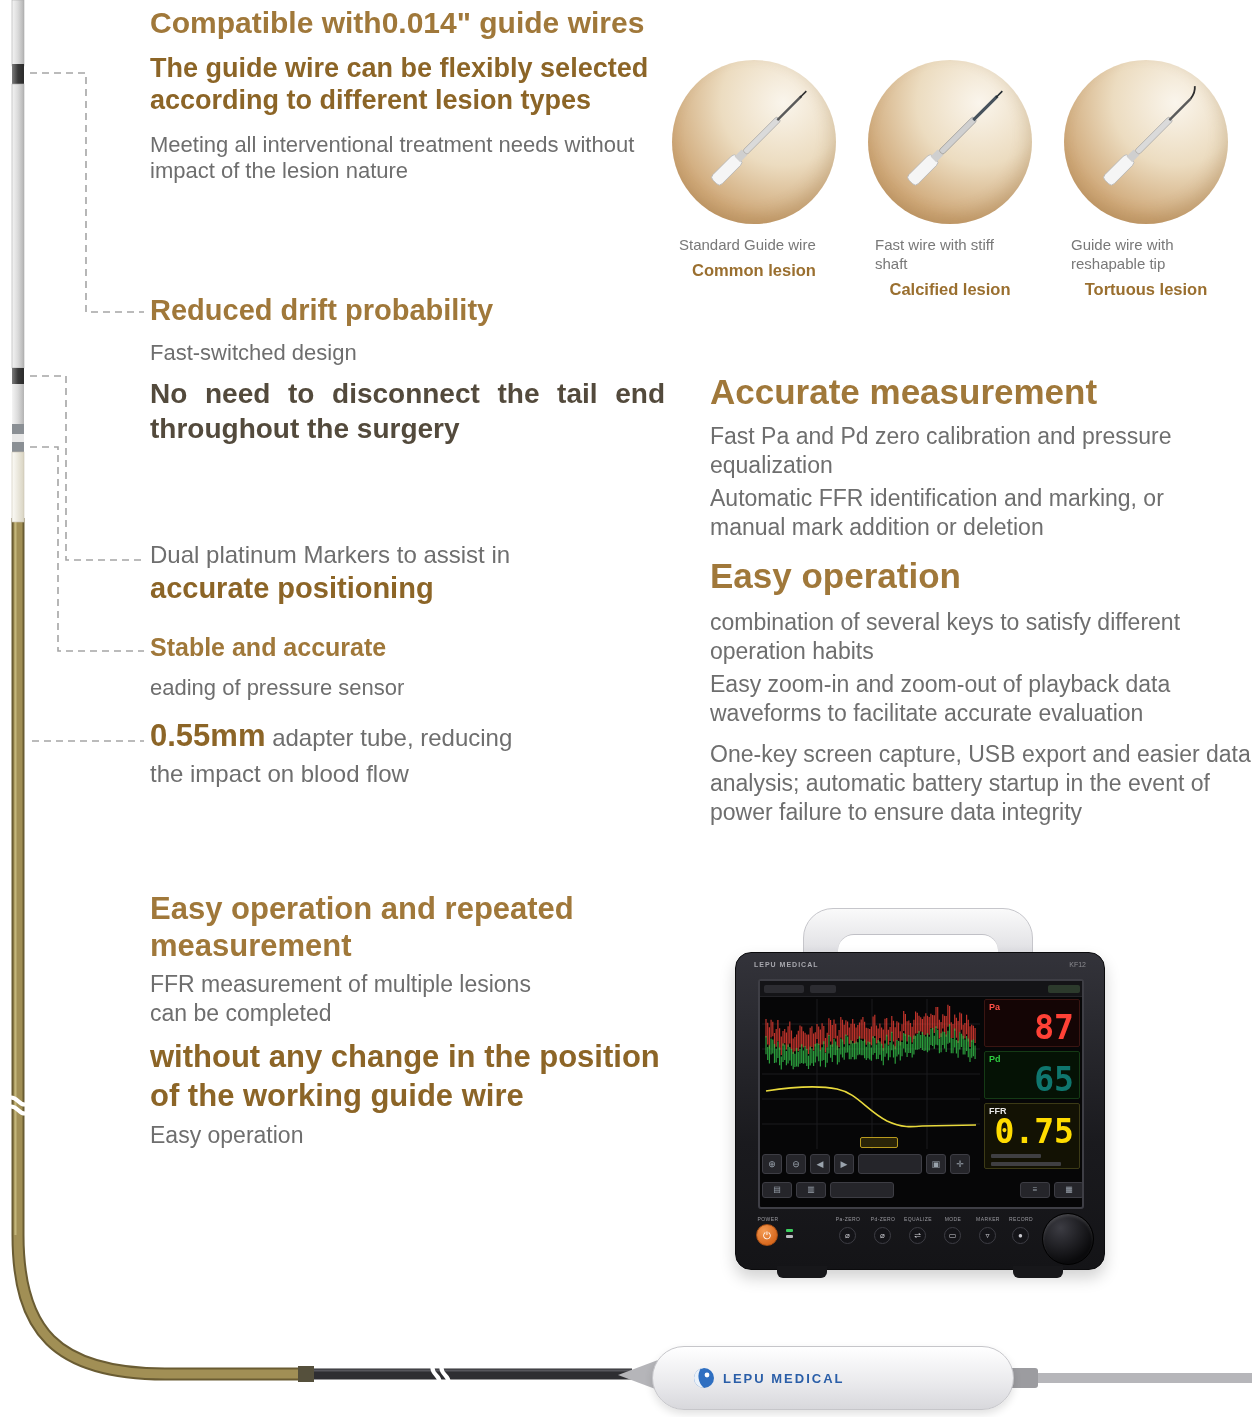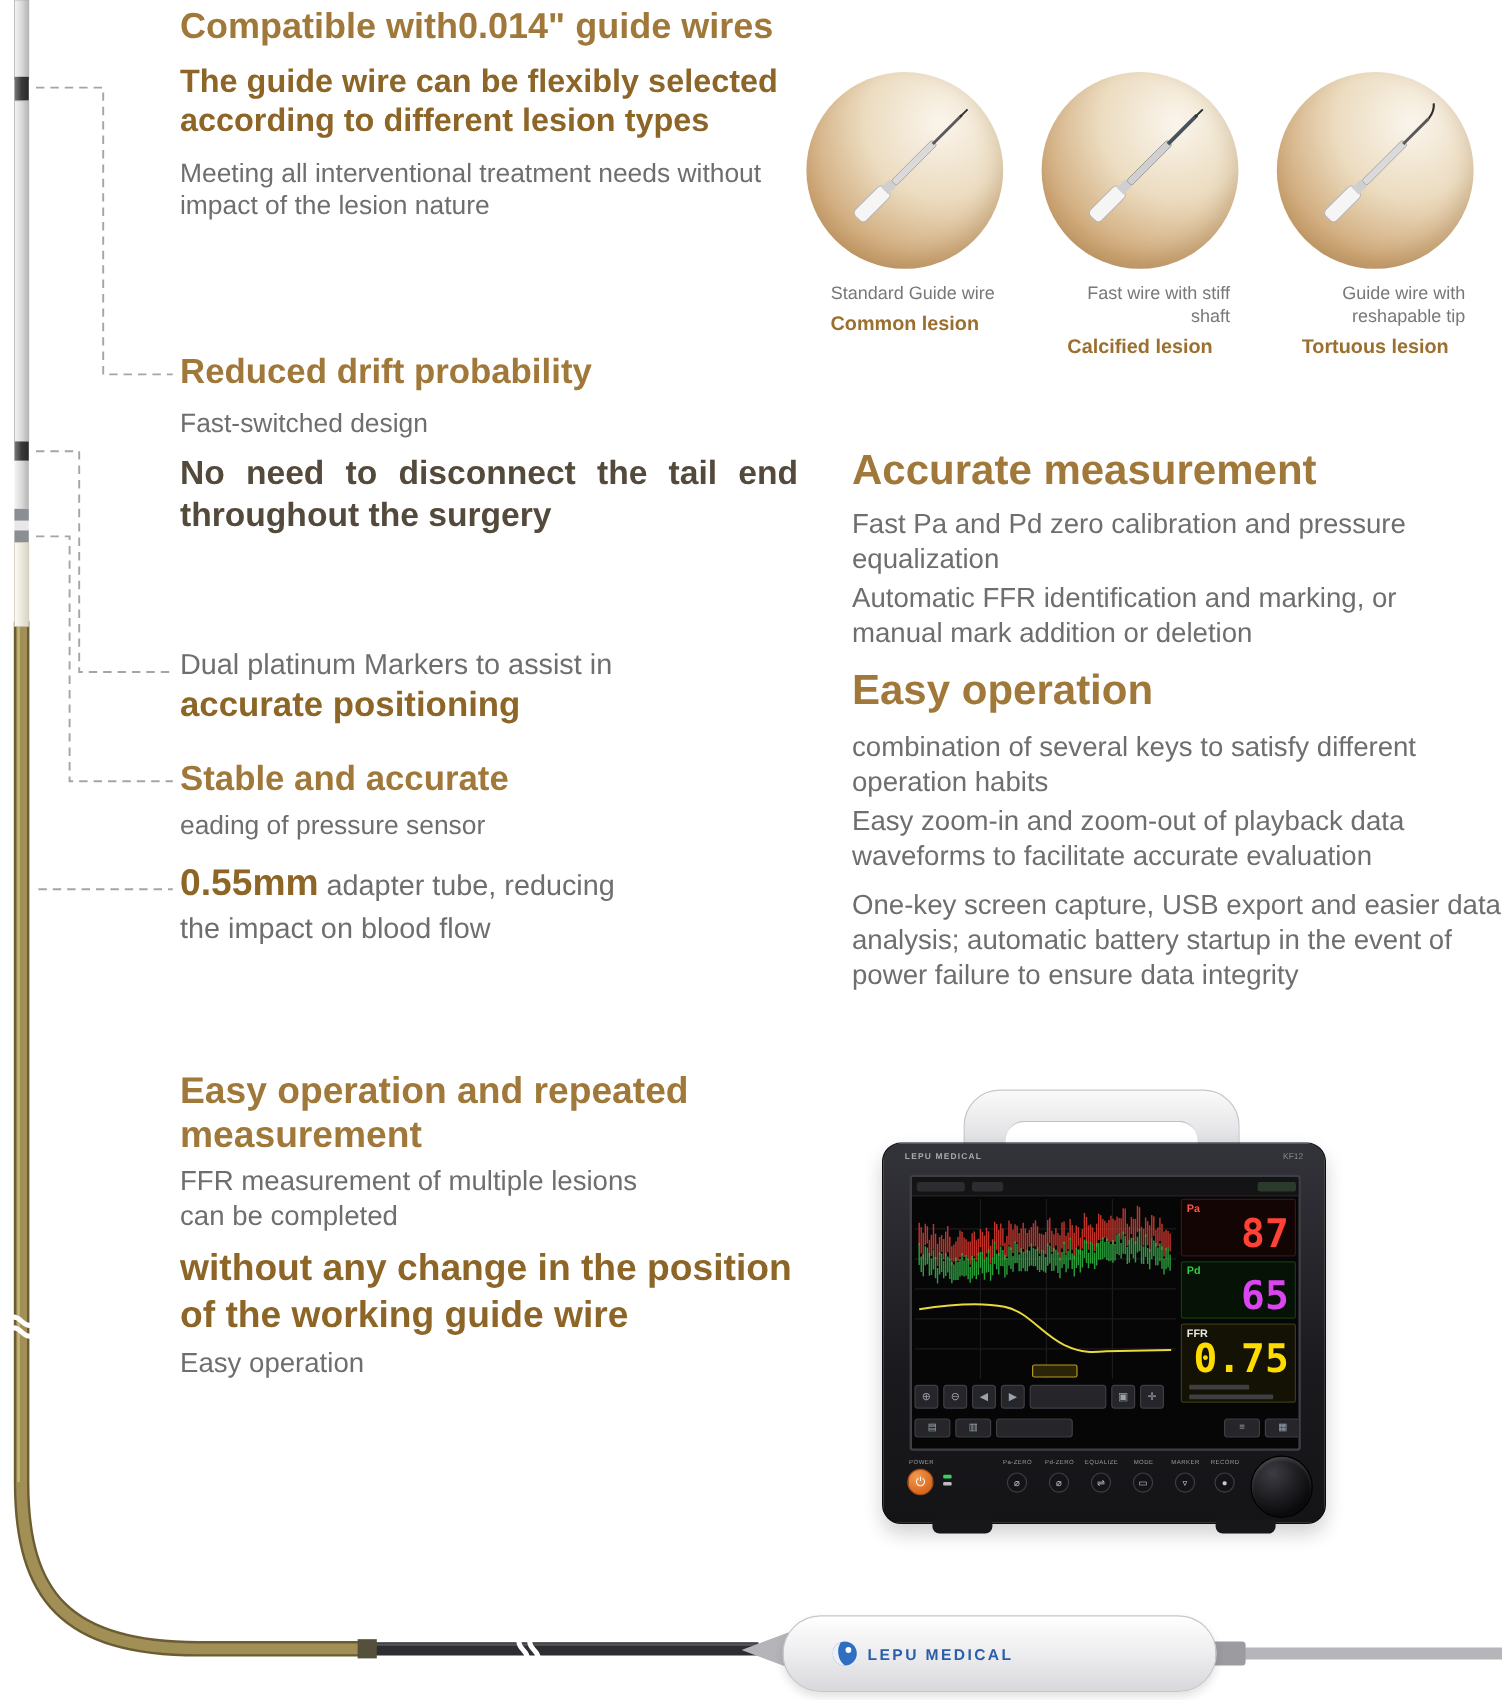"Standard Guide wire" .circle-name { text-align: right -> left }
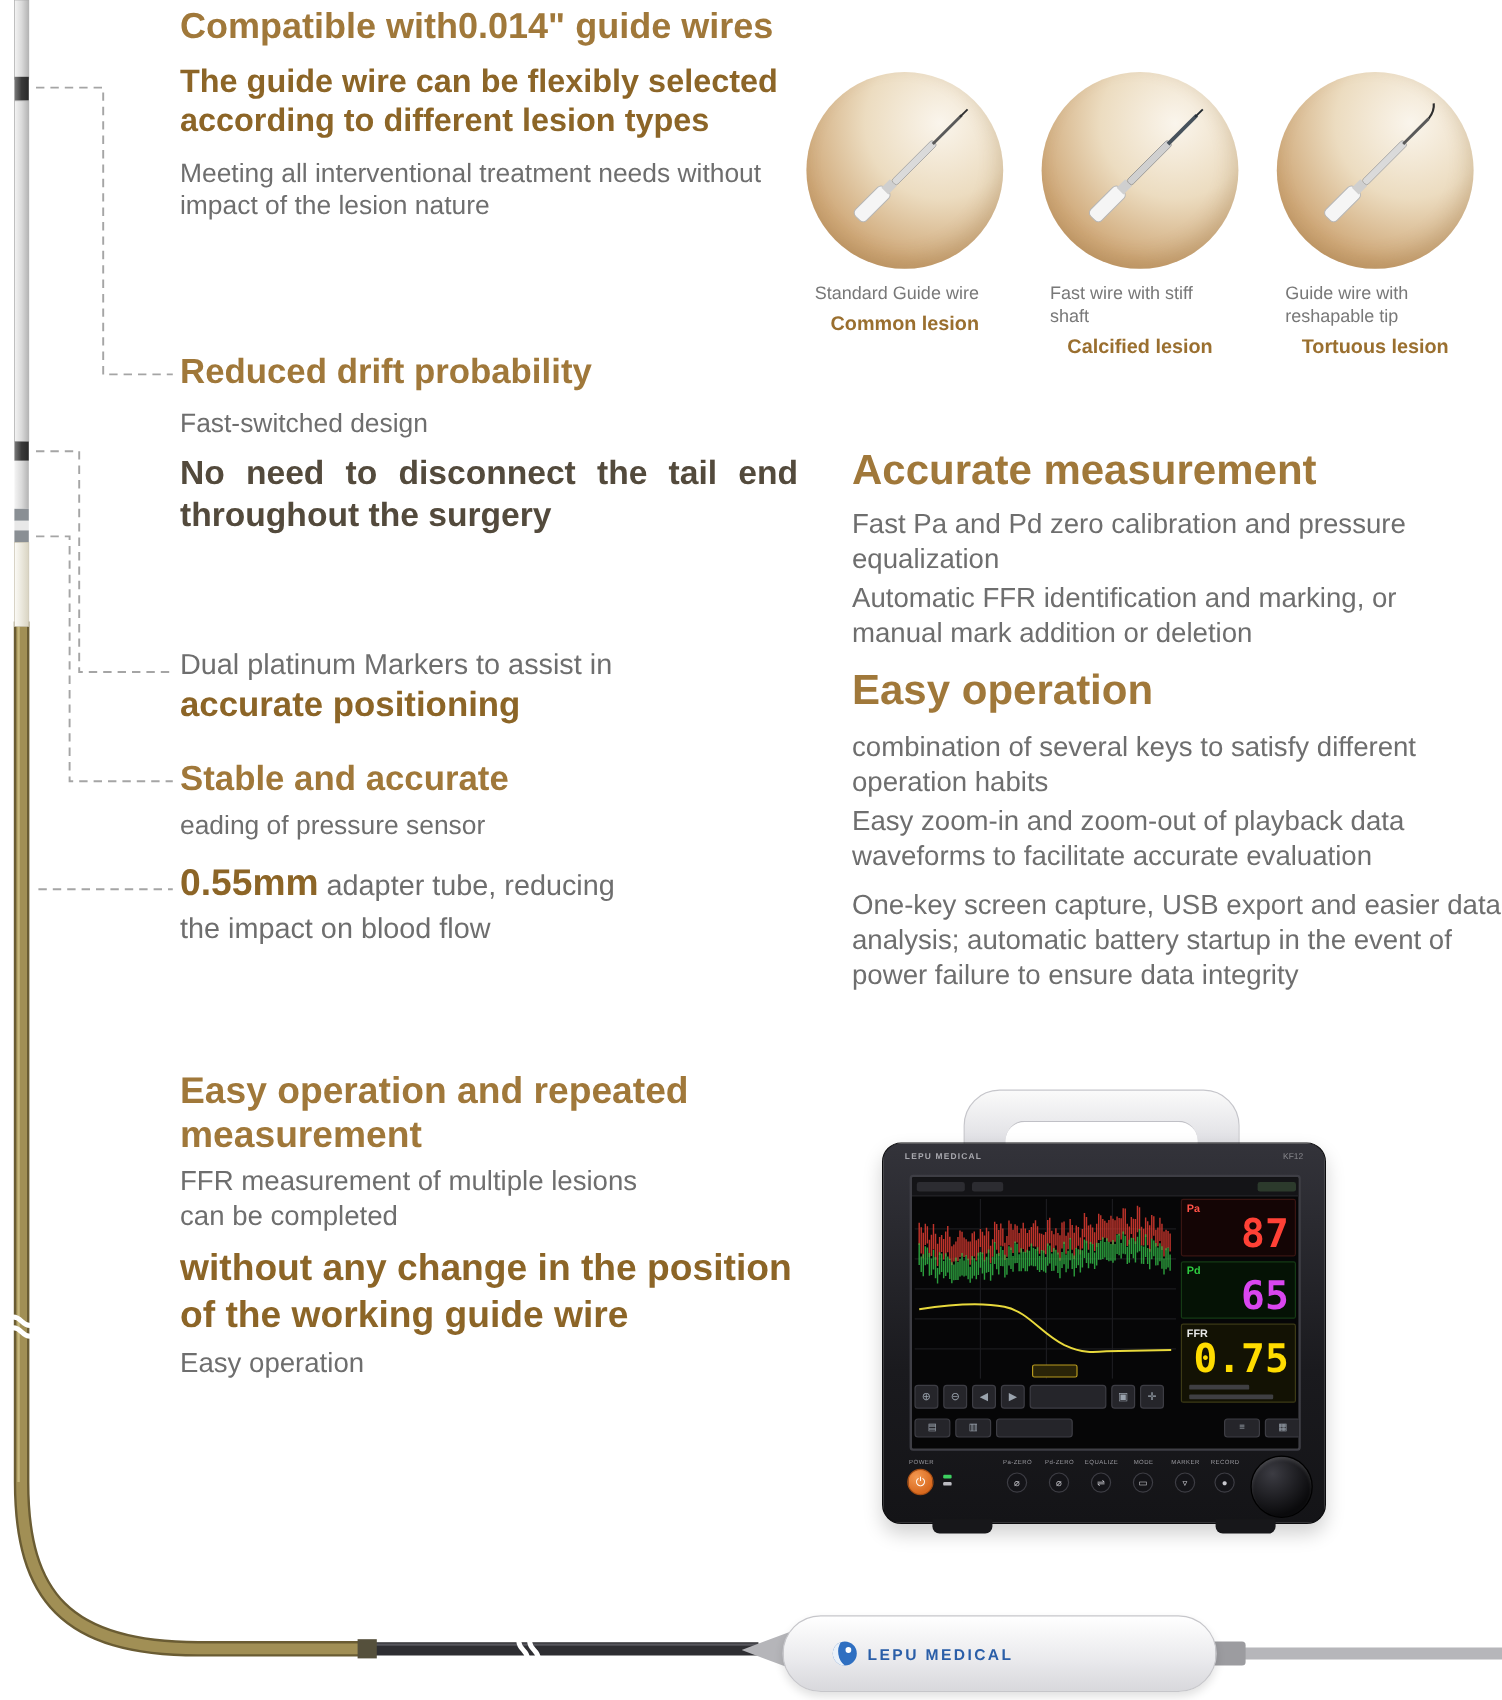"Stable and accurate" #stable { font-size: 29px -> 25px }
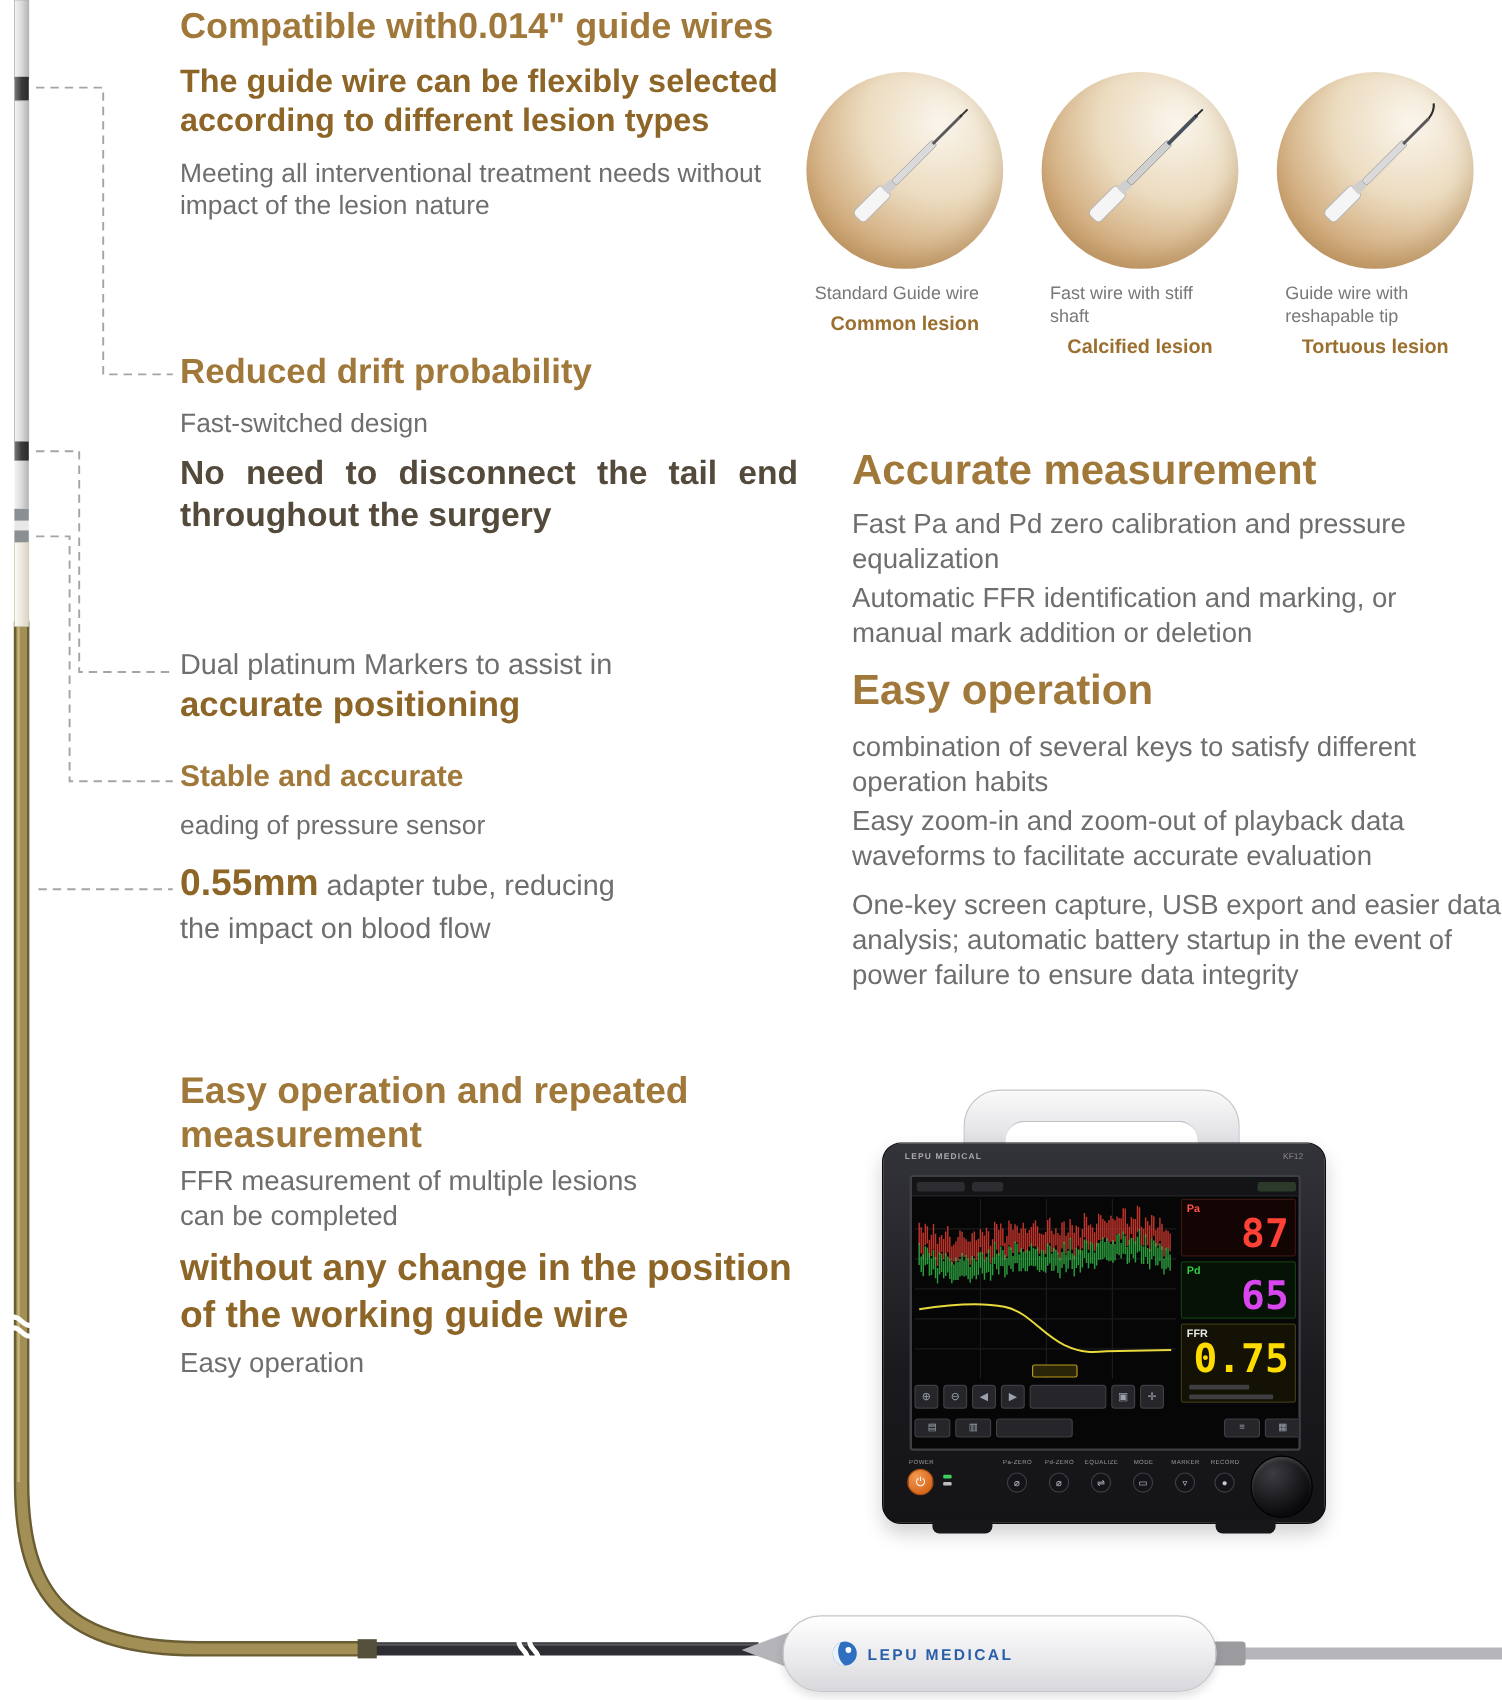"65" div.val { color: #d946ef -> #0f766e }
